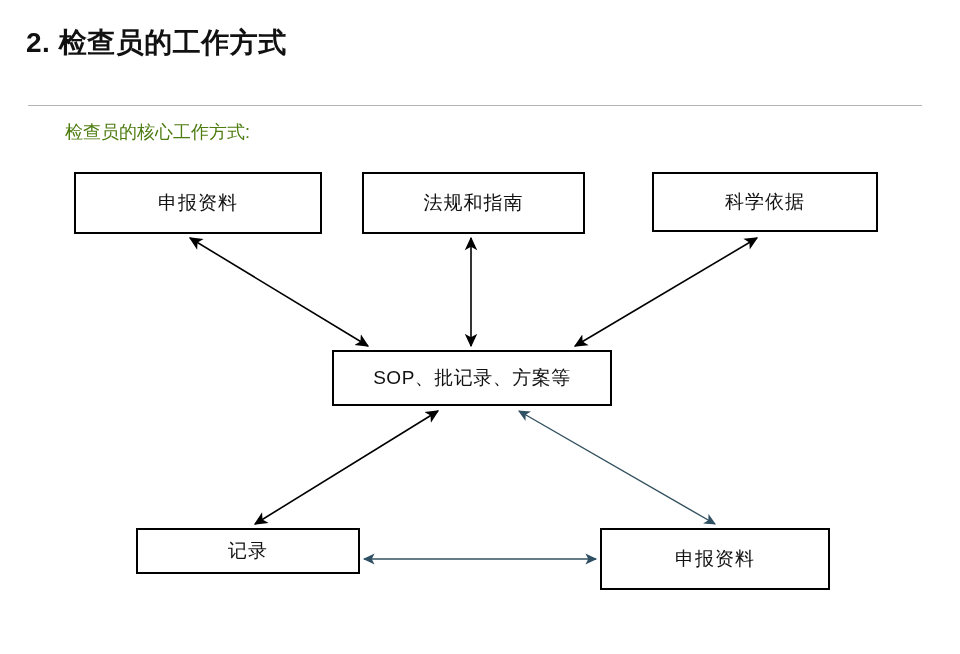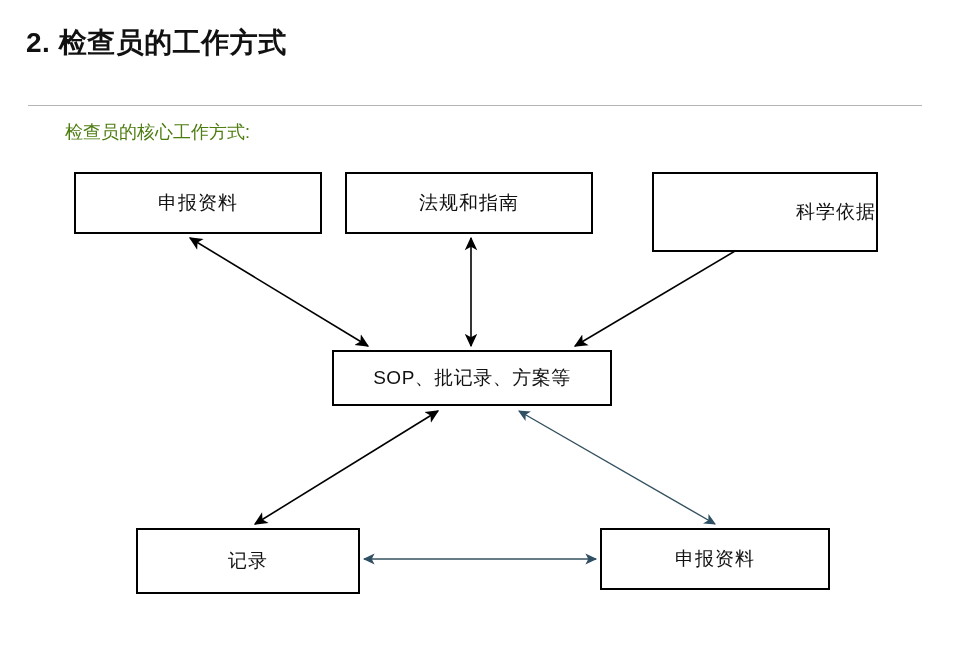"法规和指南" .node-reg { left: 345px -> 362px; width: 248px -> 223px }
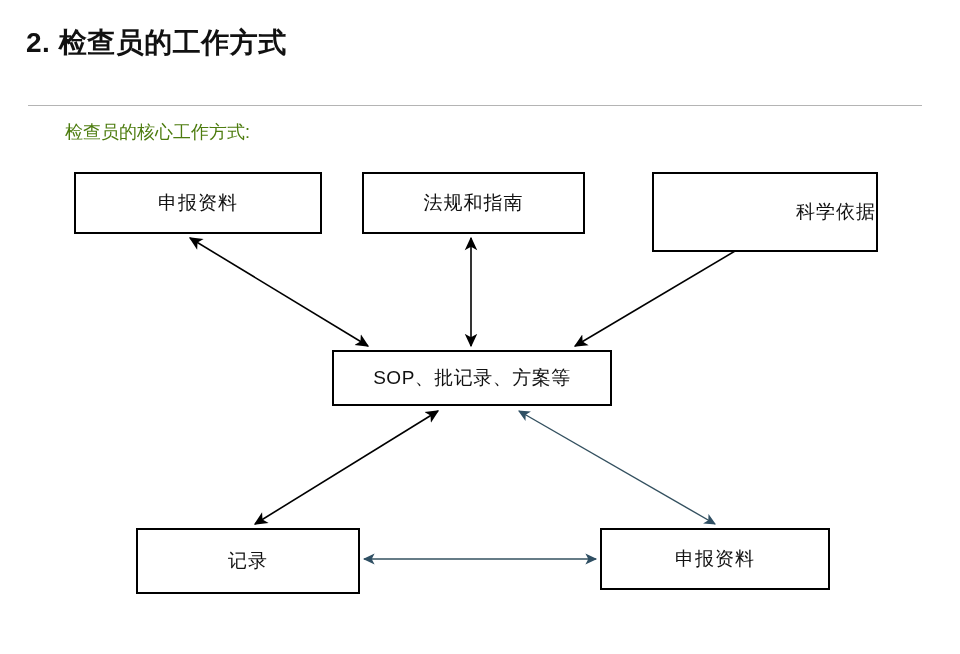"科学依据" .node-sci { height: 80px -> 60px; justify-content: flex-end -> none }
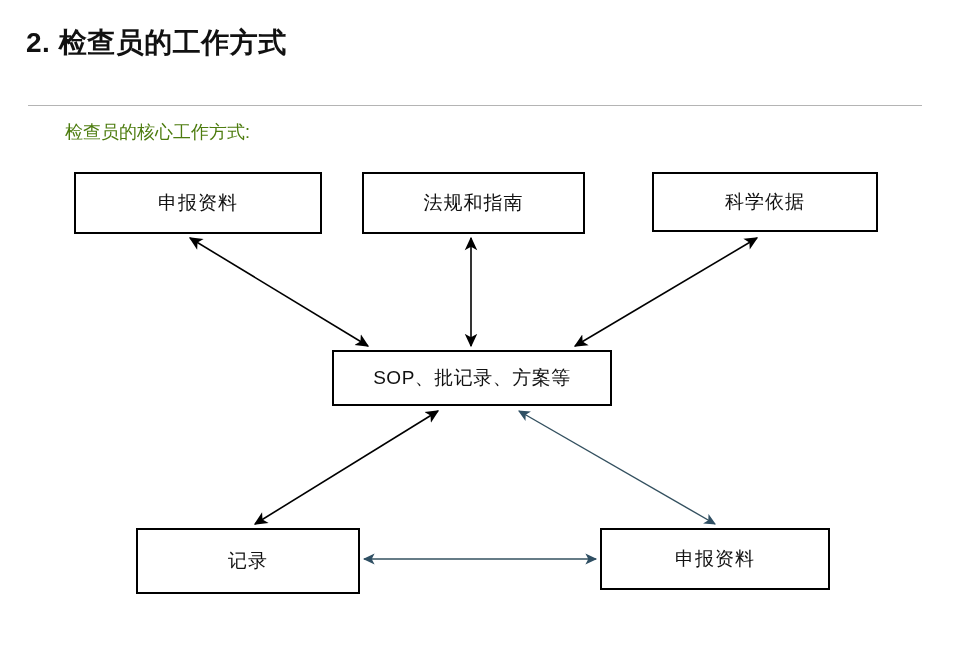"记录" .node-record { height: 66px -> 46px }
